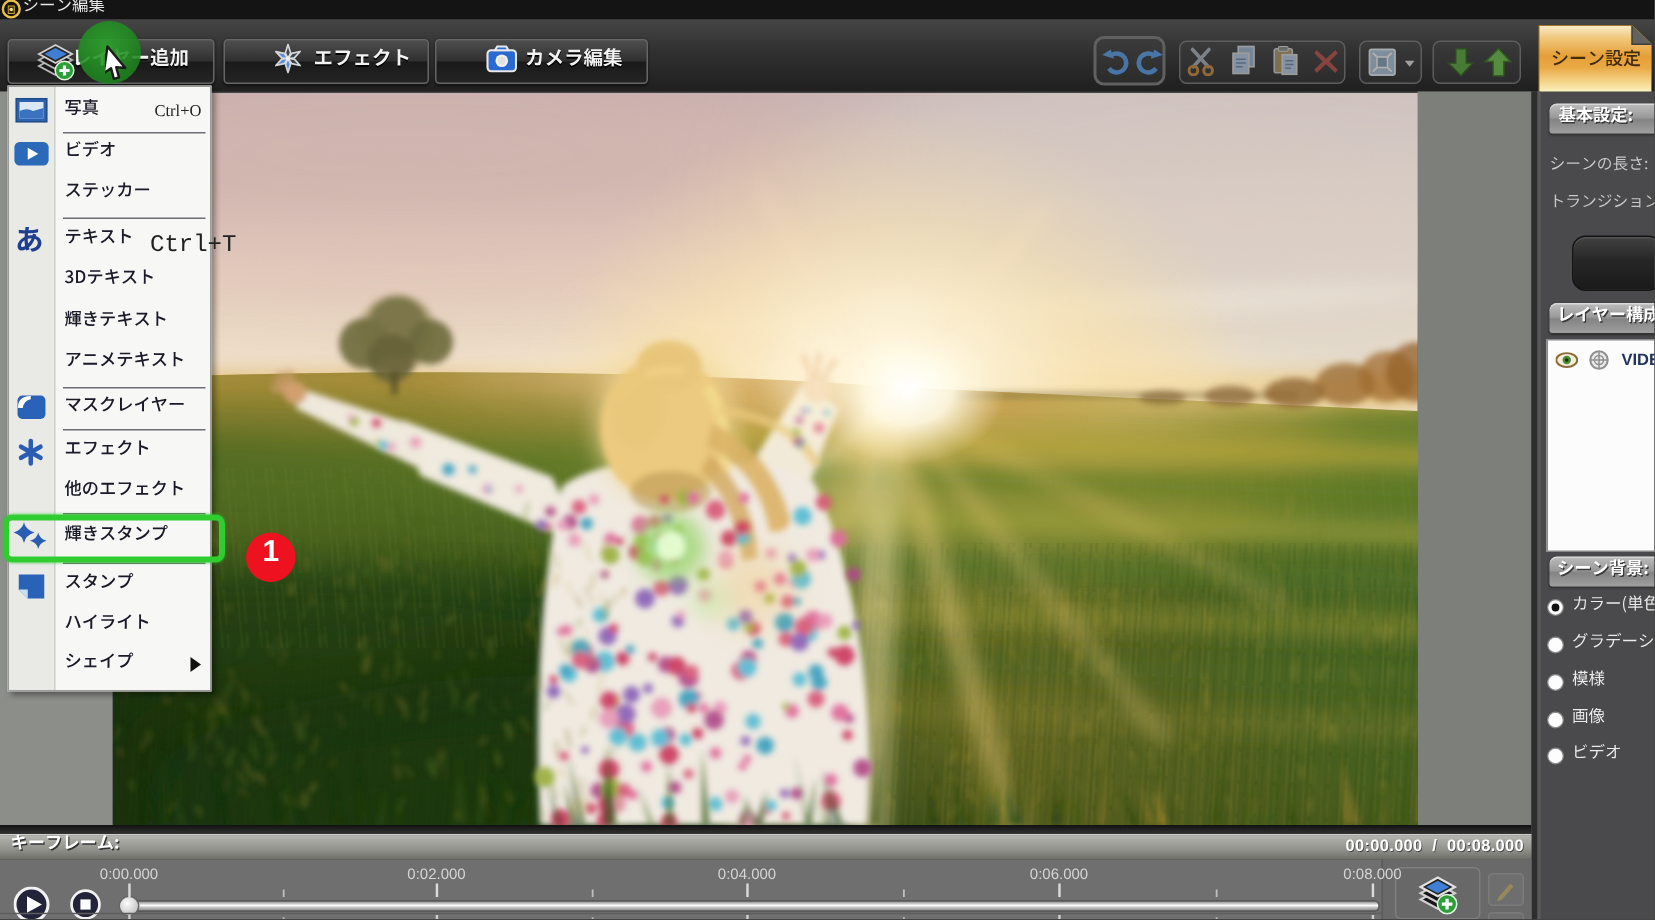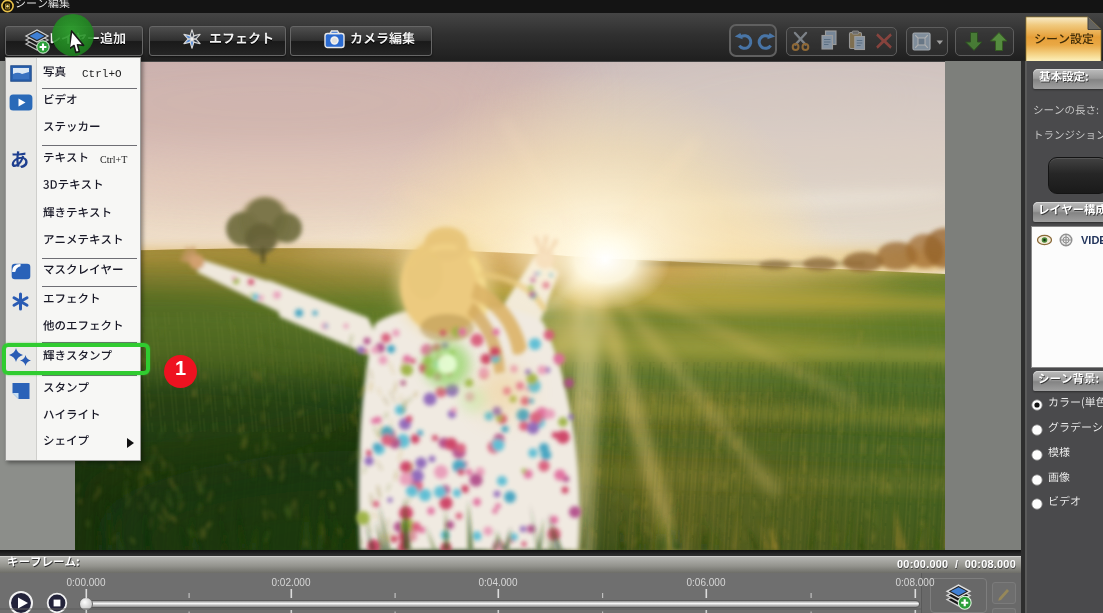"Ctrl+O" div { font-family: Liberation Mono, monospace -> Liberation Serif, serif; left: 82px -> 103px }
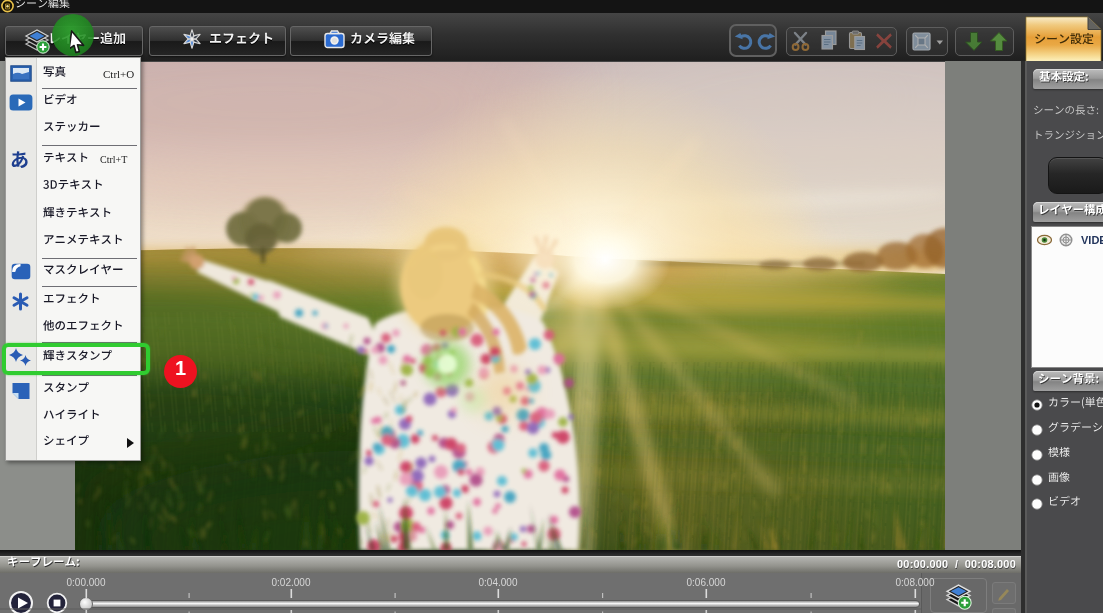"Ctrl+T" div { font-family: Liberation Serif, serif -> Liberation Mono, monospace; font-size: 10px -> 16px }
